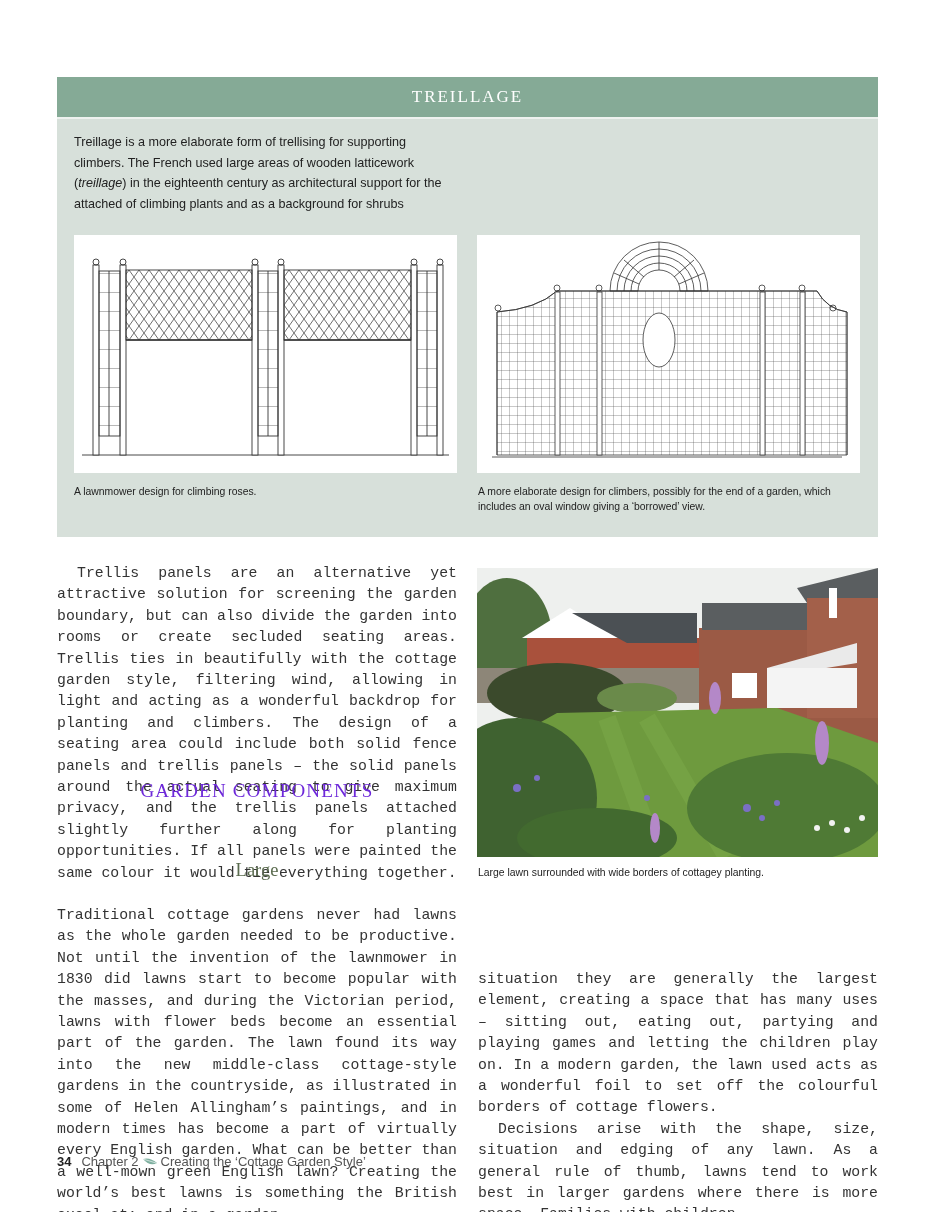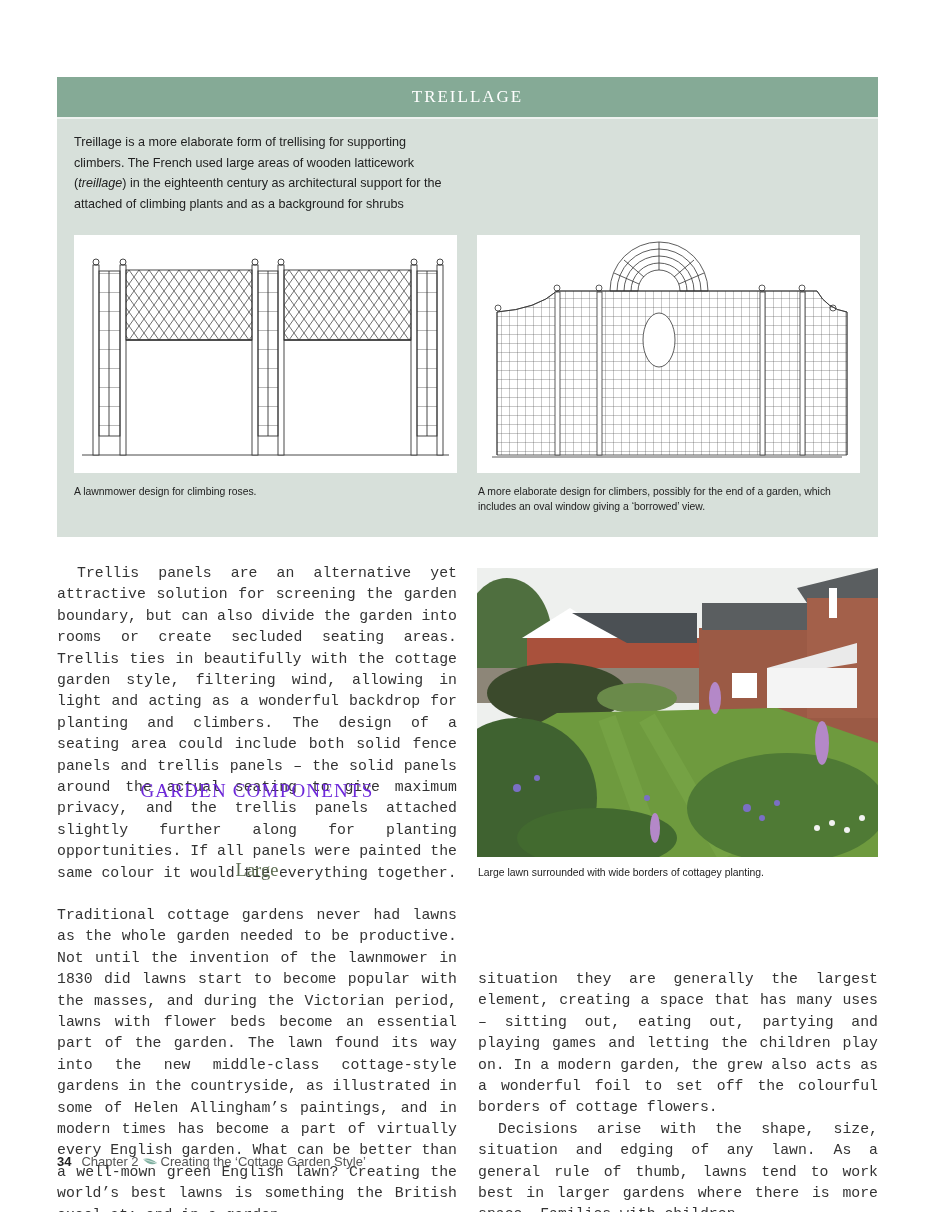"situation they are generally the" div { text: grew also -> lawn used }
